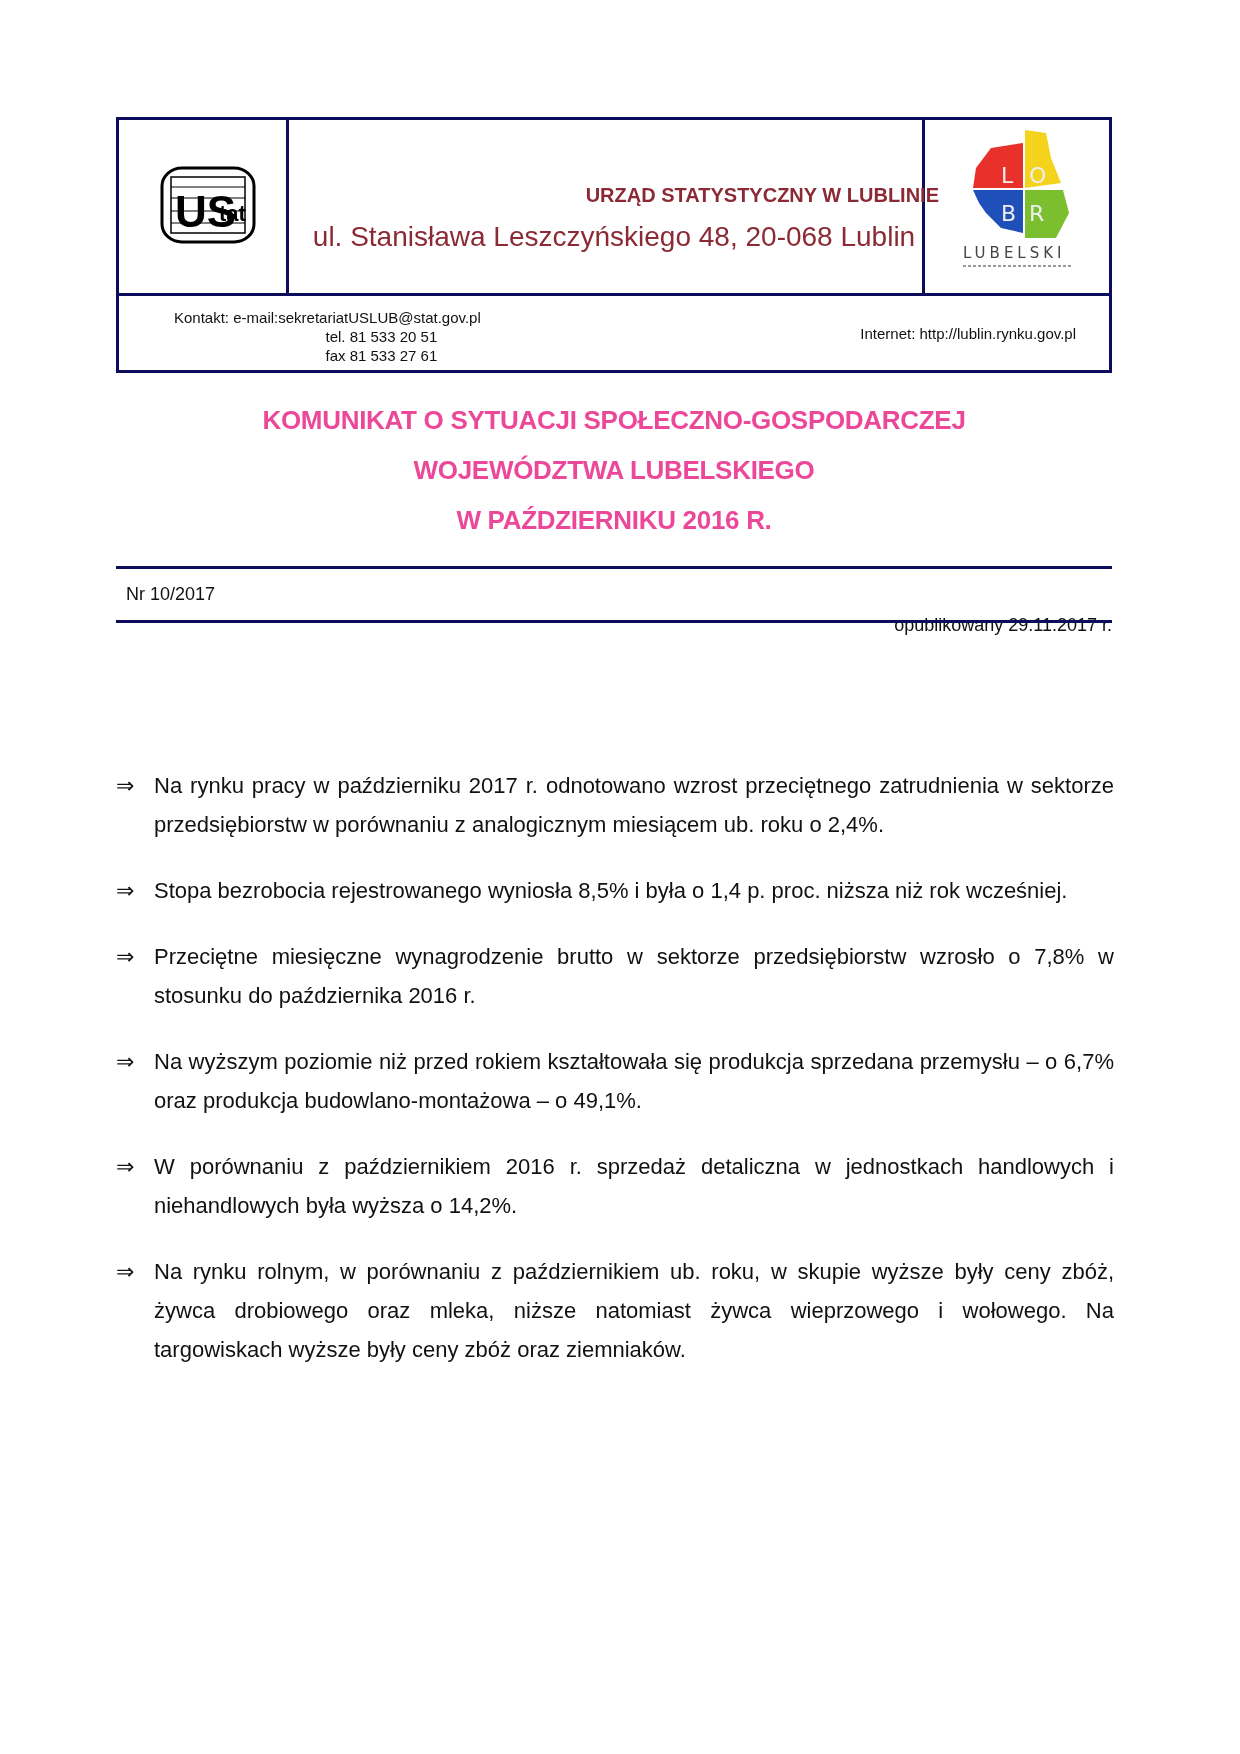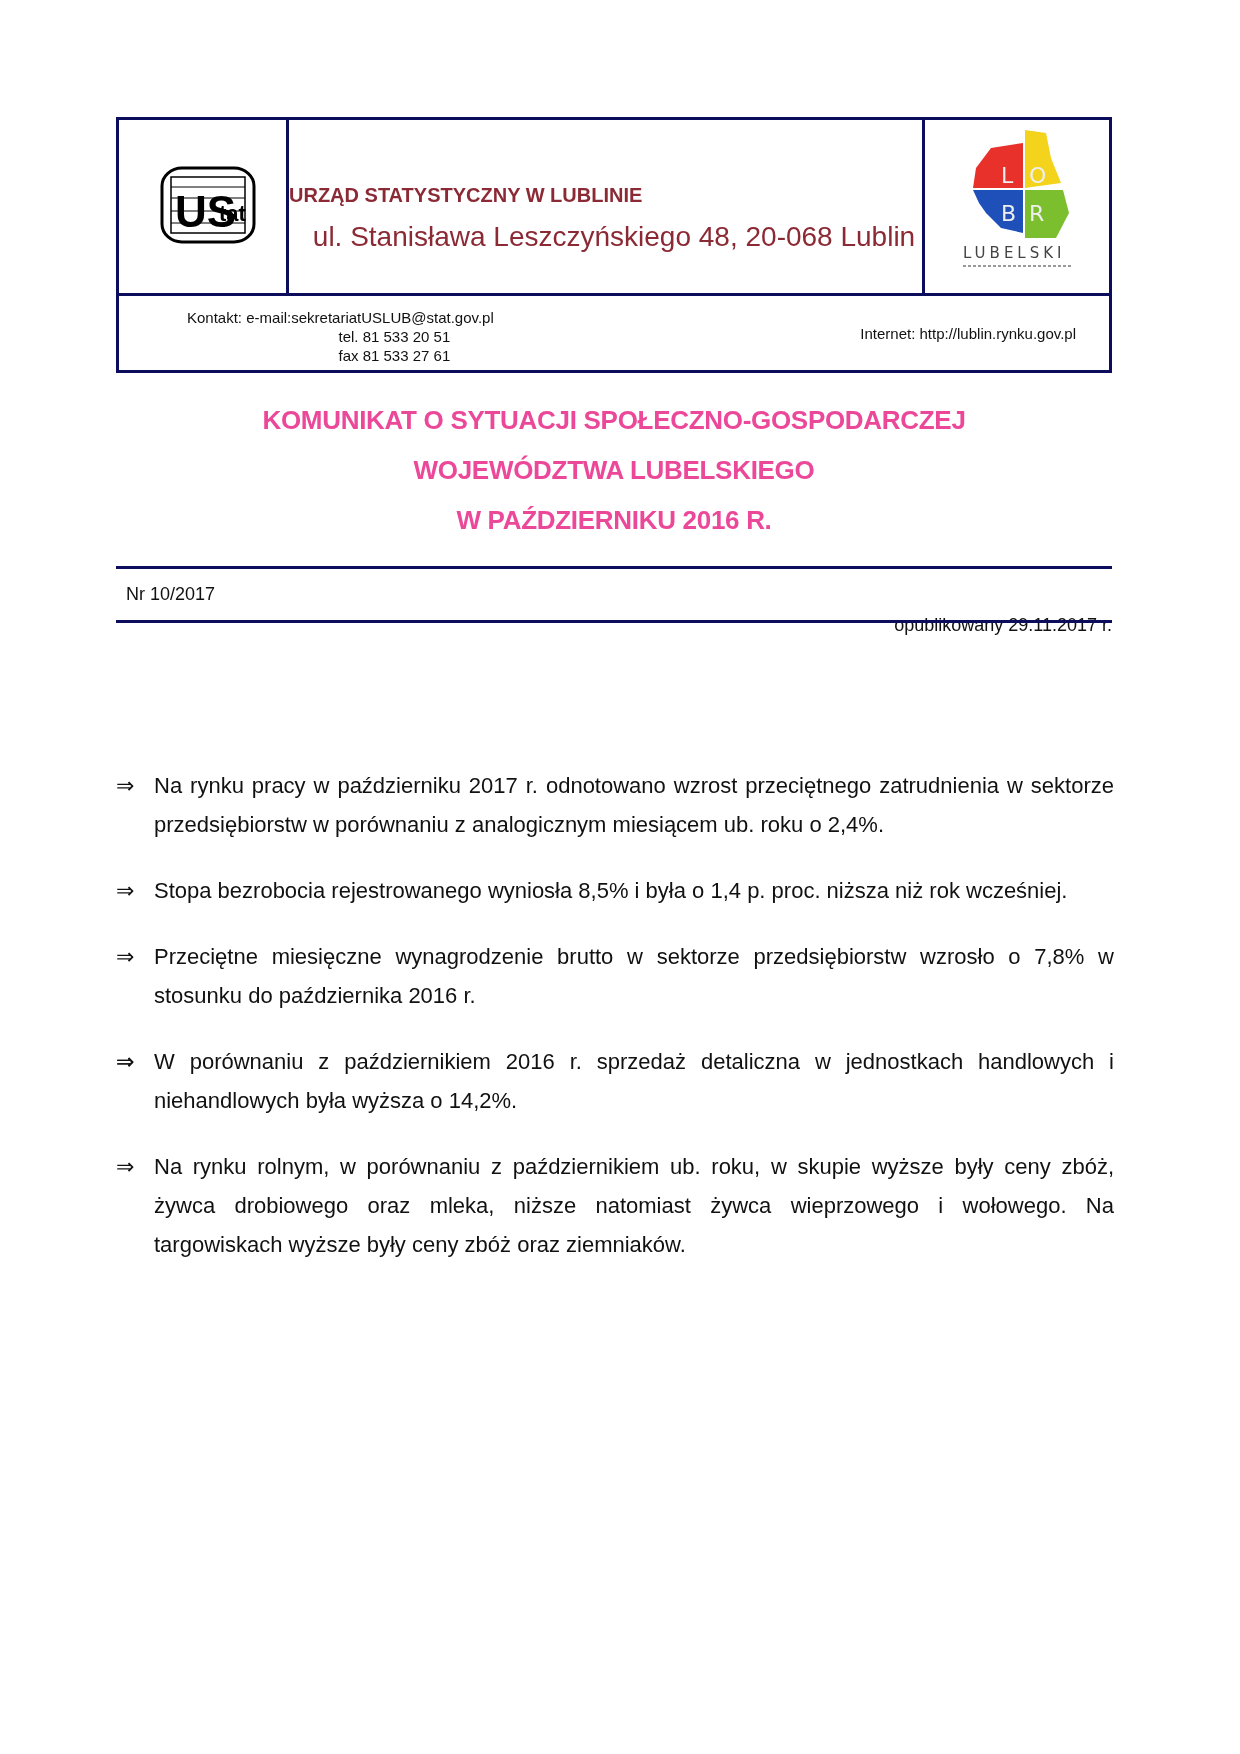"URZĄD STATYSTYCZNY W LUBLINIE" .org-name { text-align: left -> right }
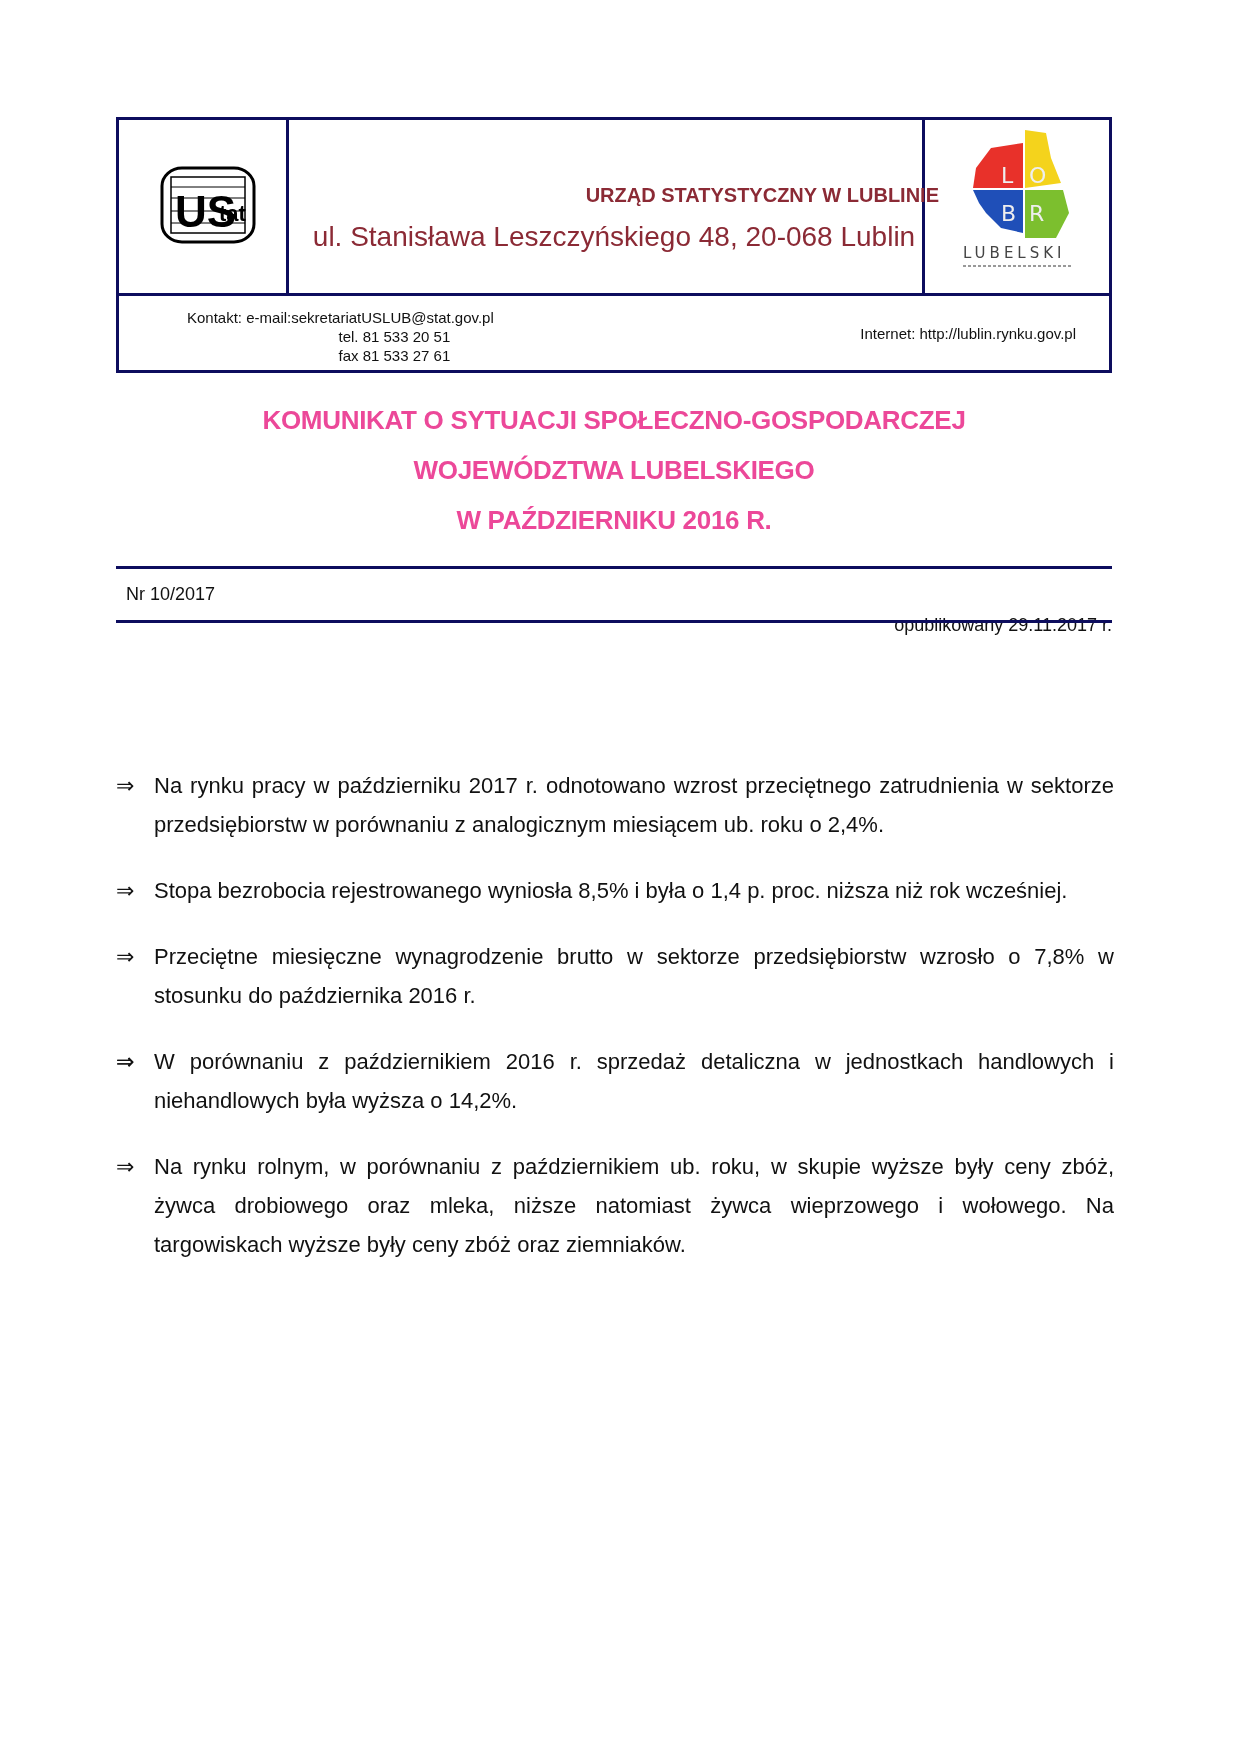"Kontakt:" .contact { left: 68px -> 55px }
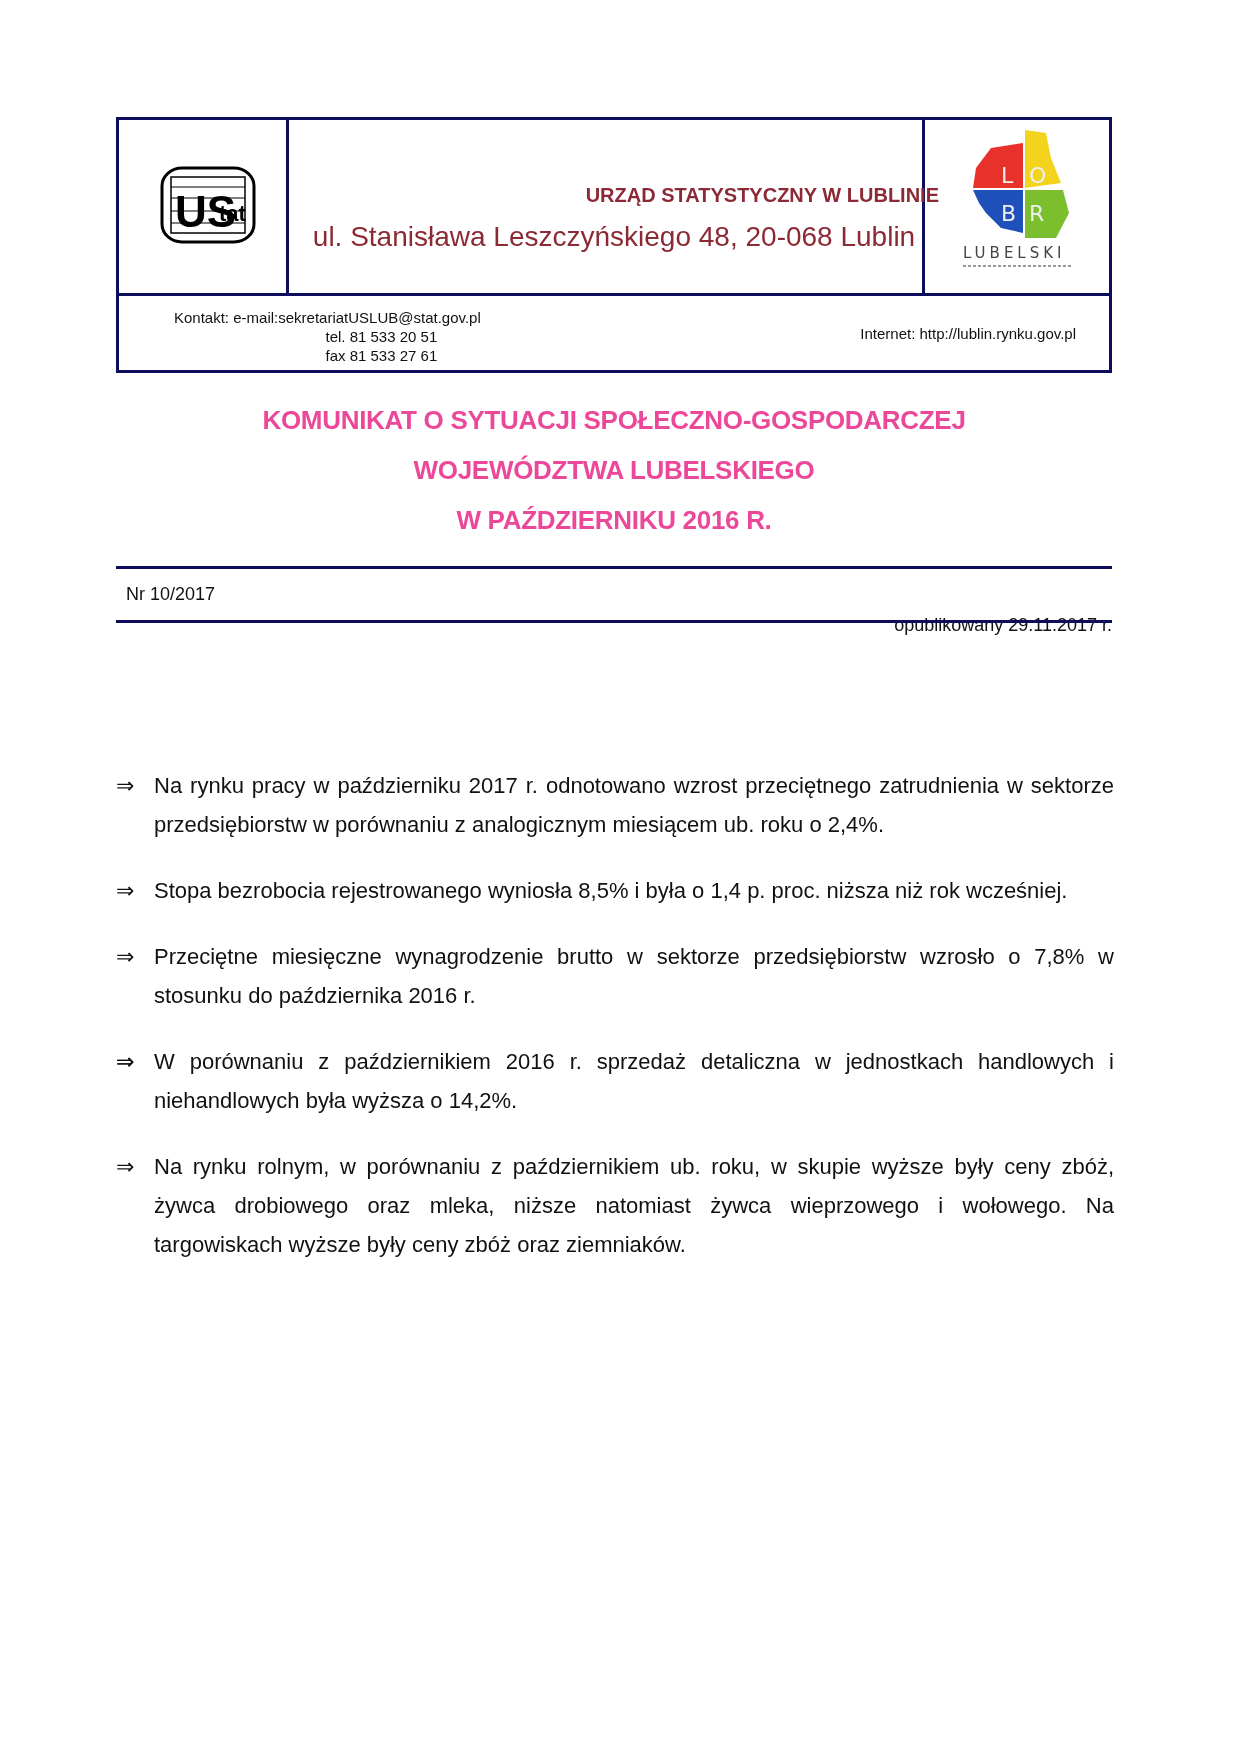"Na wyższym poziomie niż przed" span { html: none -> <span>Na wyższym poziomie niż przed rokiem kształtowała się produkcja sprzedana przemysłu – o 6,7% oraz produkcja budowlano-montażowa – o 49,1%.</span> }
